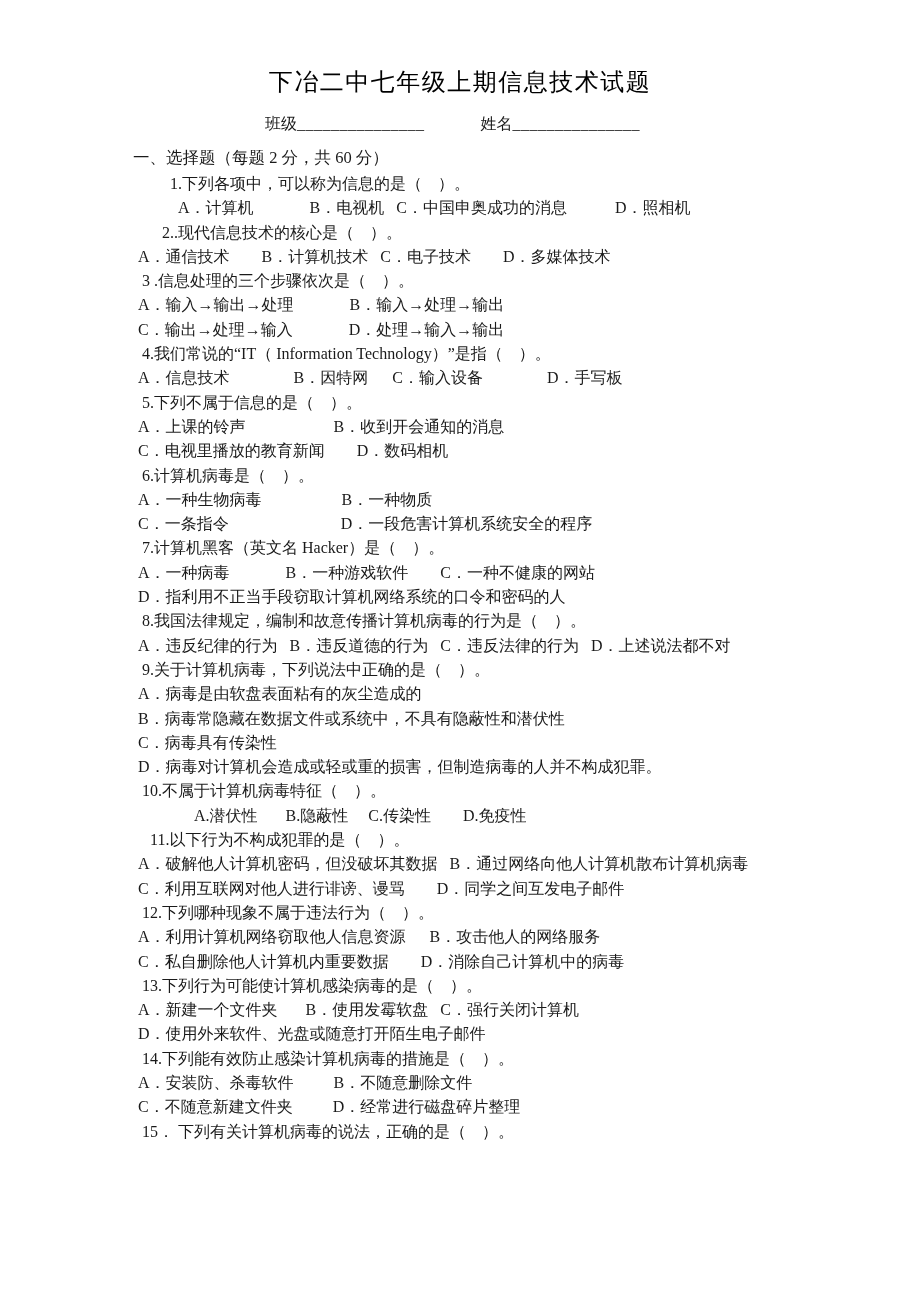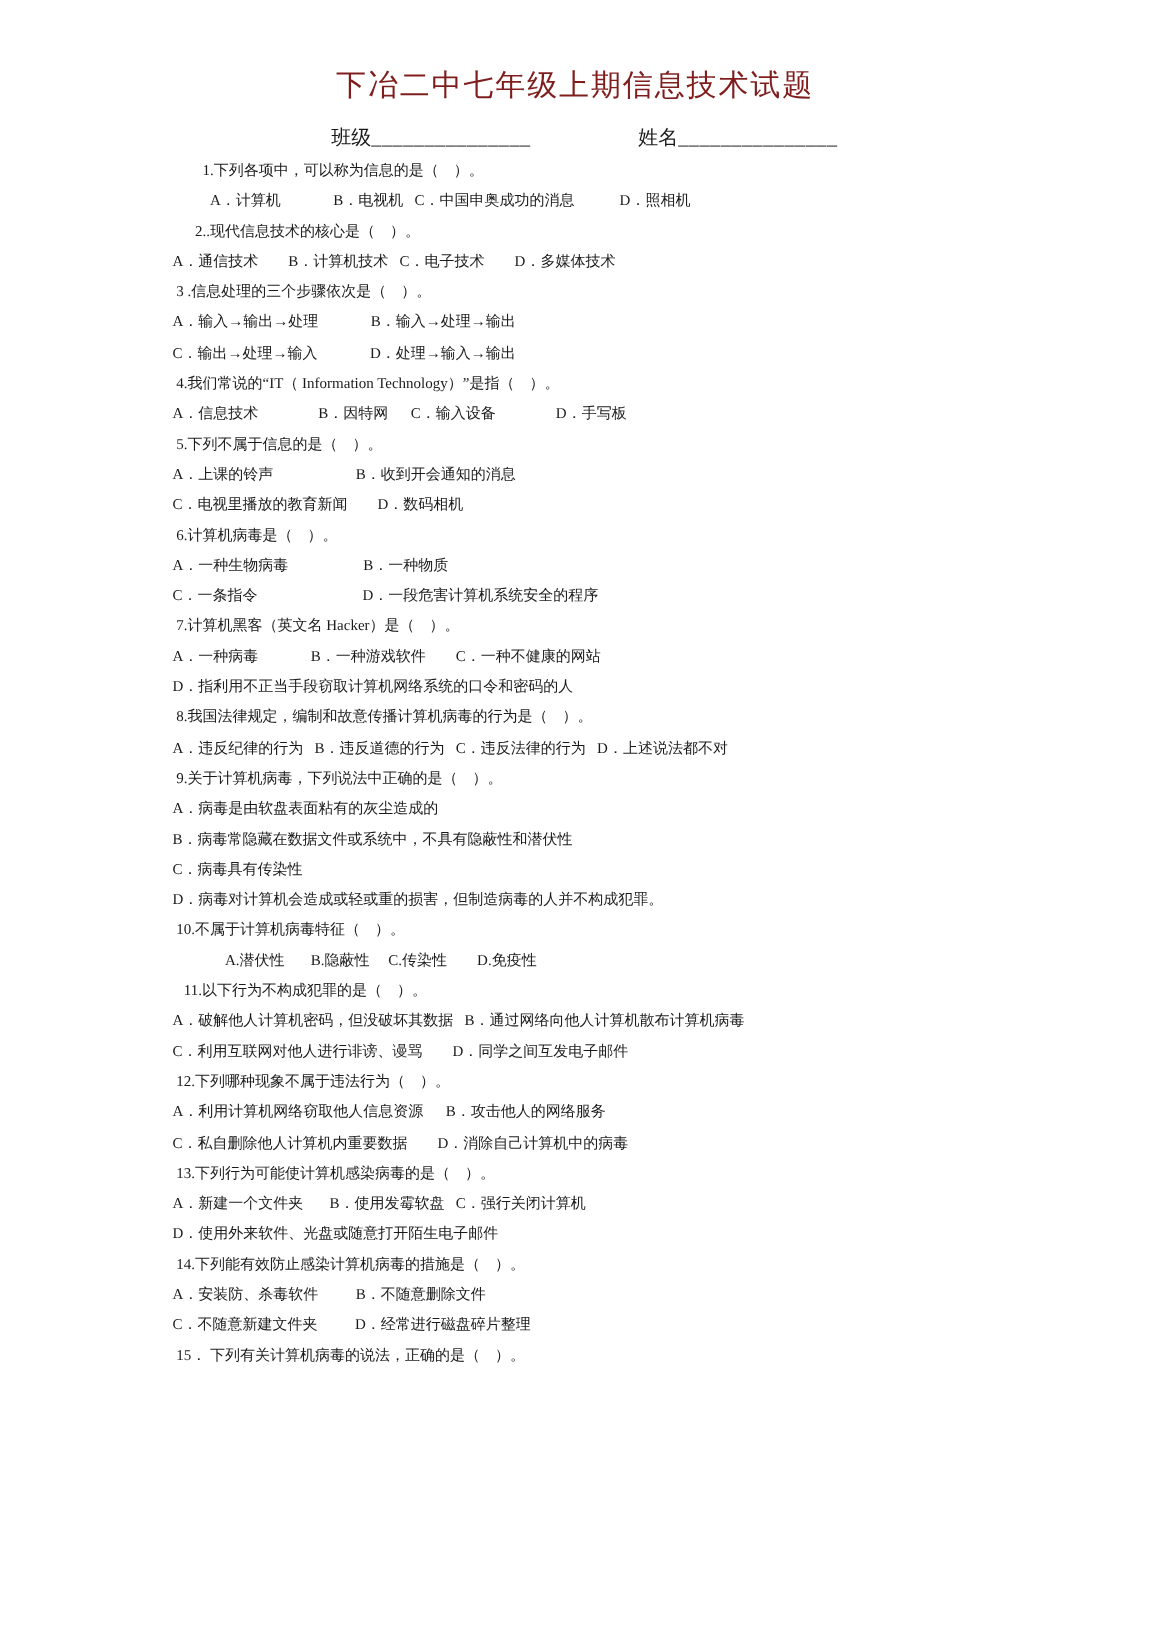"下冶二中七年级上期信息技术试题" .title { color: #7f1d1d -> #000000; padding-top: 52px -> 66px }
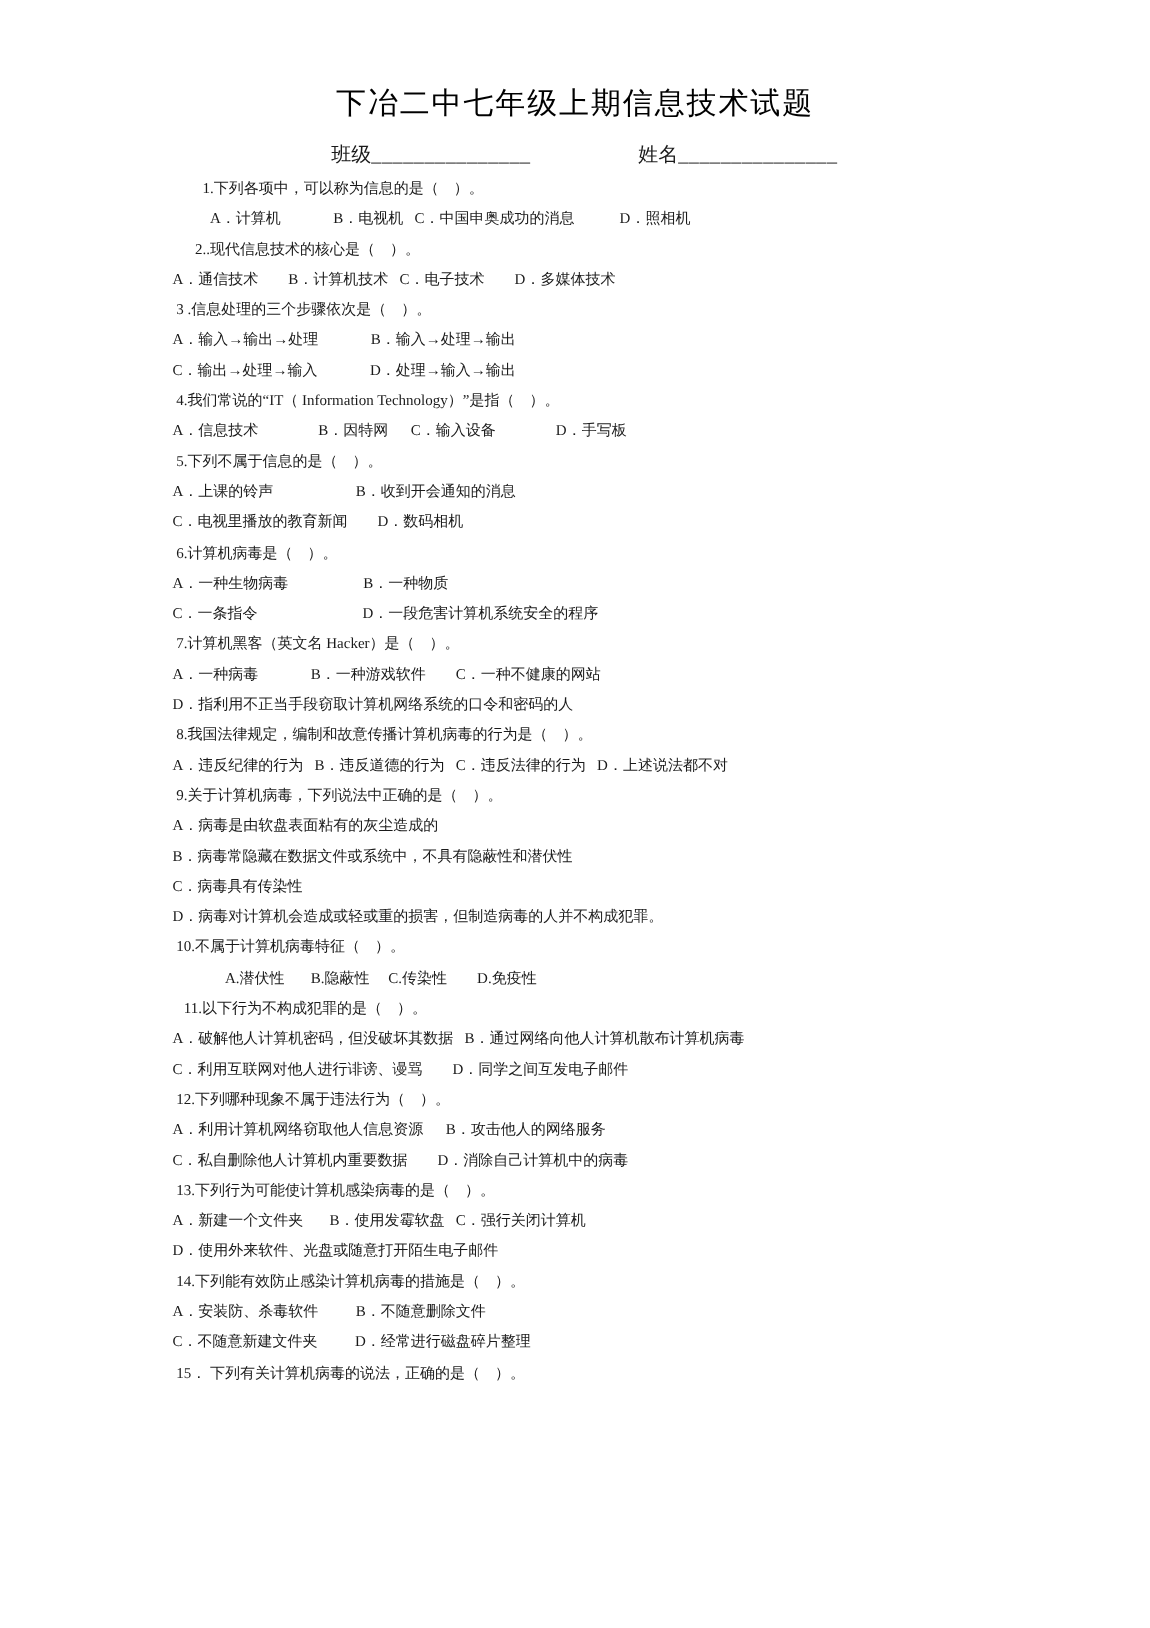"姓名_______________" .header-field.name-field { margin-left: 86px -> 56px }
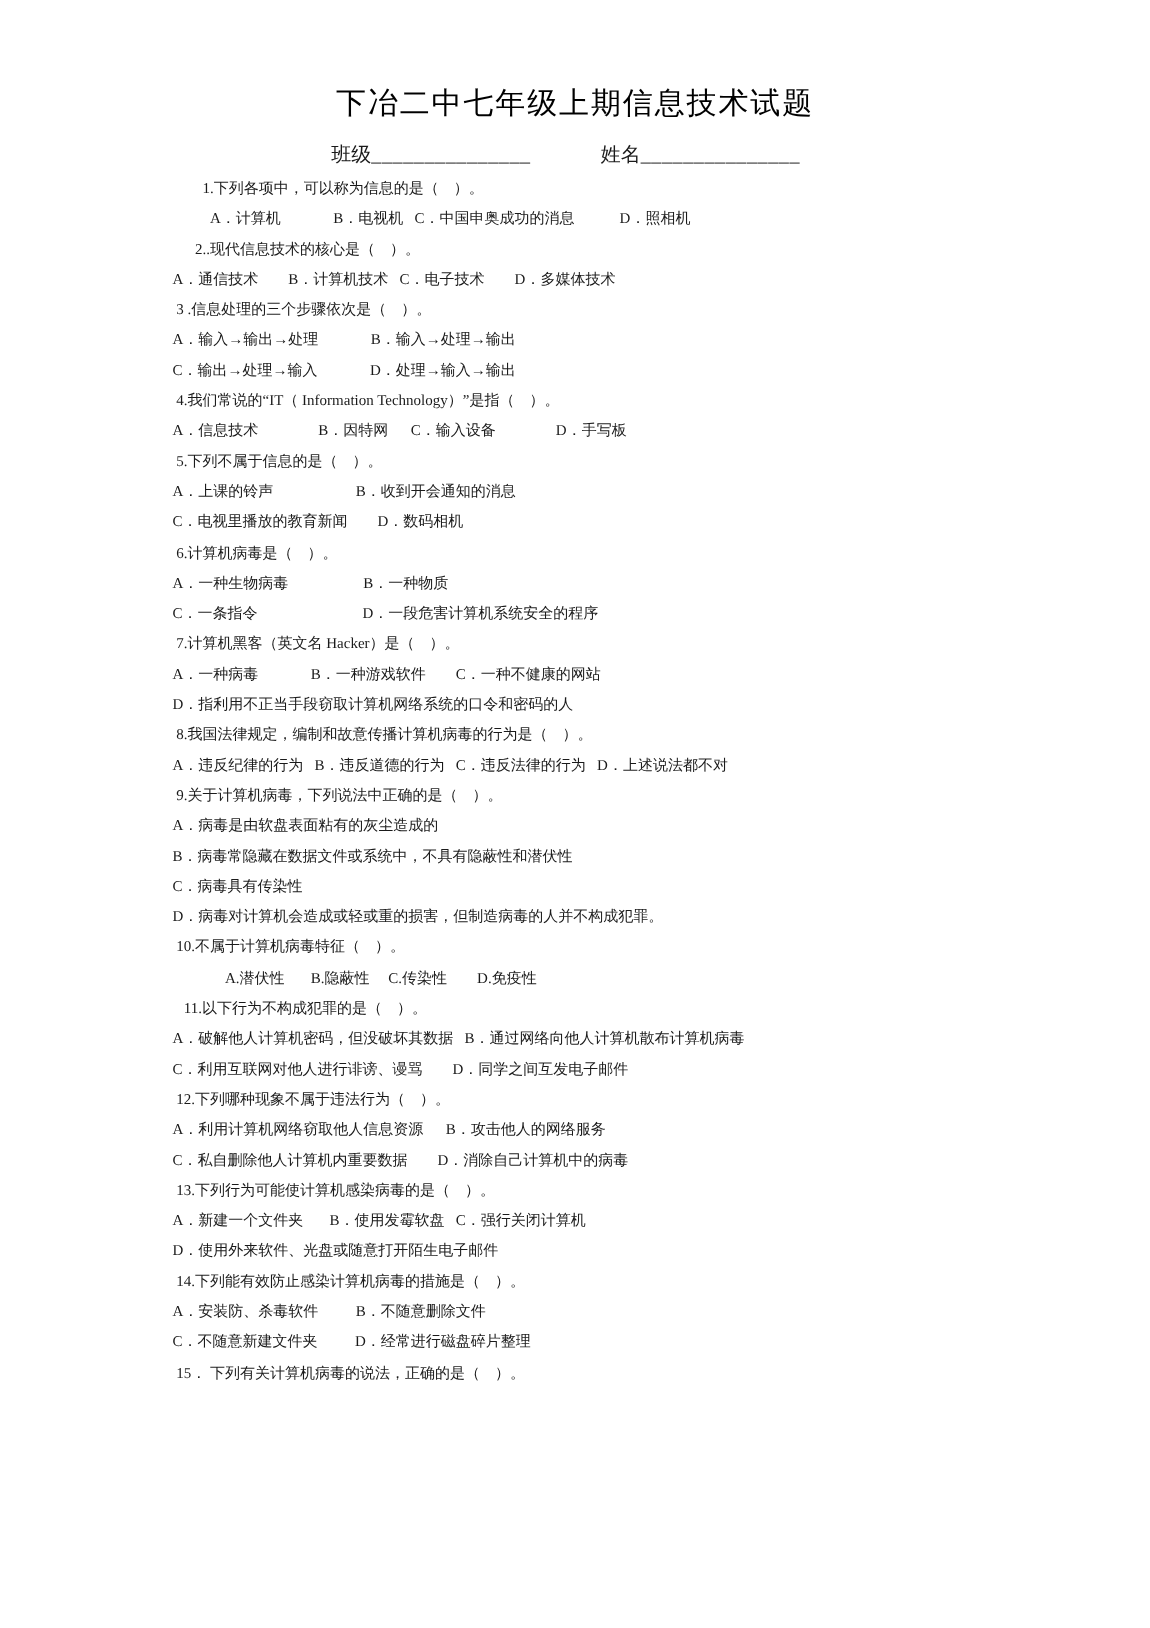"一、选择题（每题 2 分，共 60 分）" div.section-heading { html: none -> <div>一、选择题（每题 2 分，共 60 分）</div> }
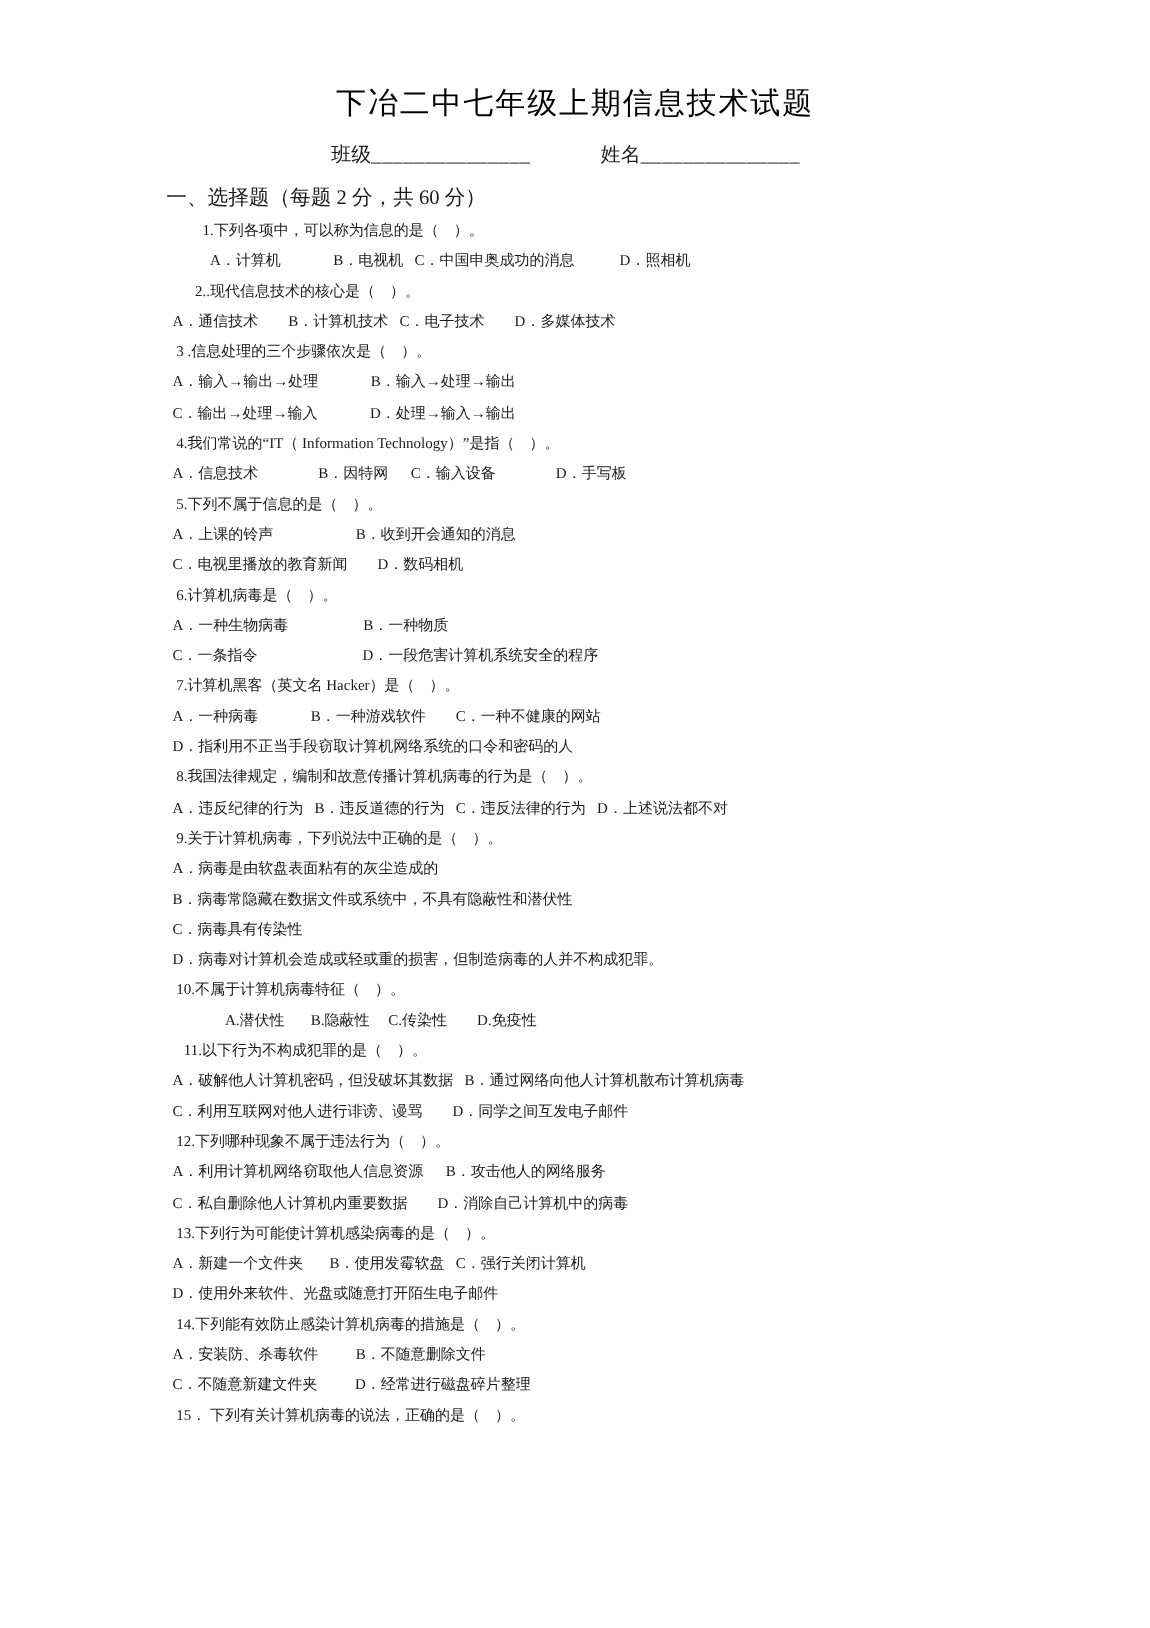"1.下列各项中，可以称为信息的是（ ）。" .questions { font-size: 12px -> 16px }
